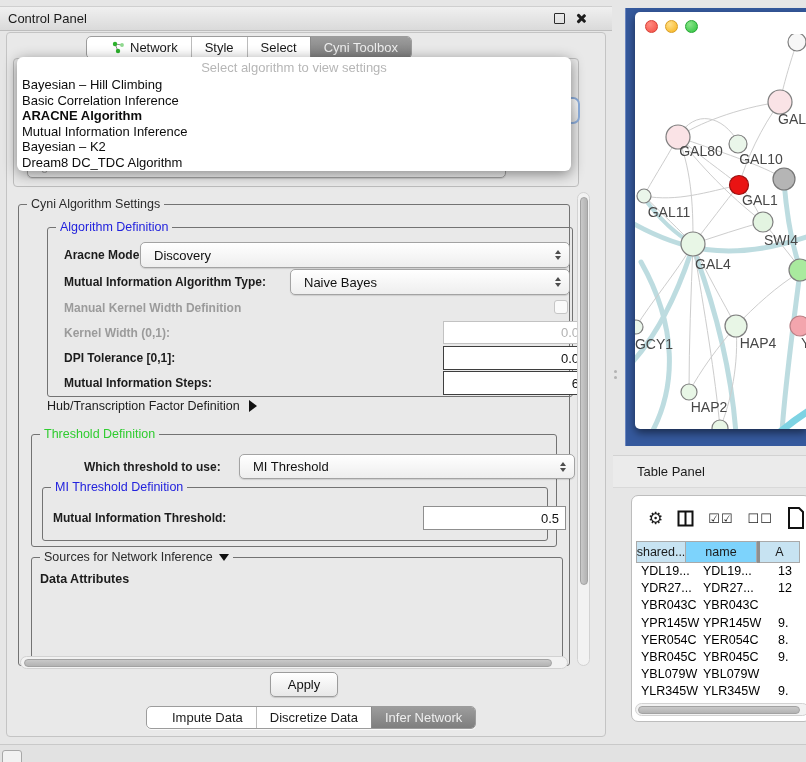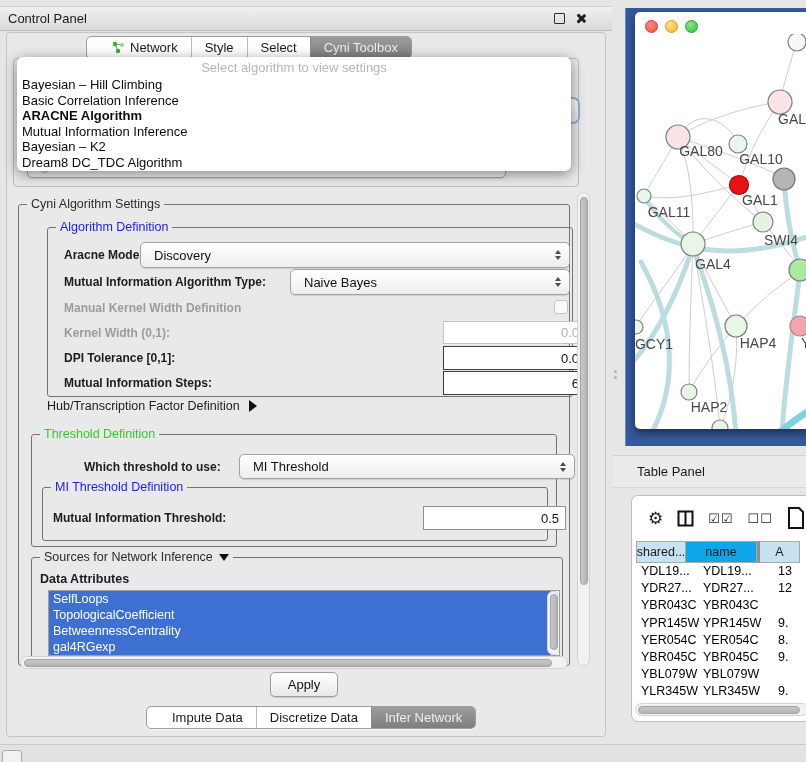"name" .hc { background: #0ea5e9 -> #7dd3fc }
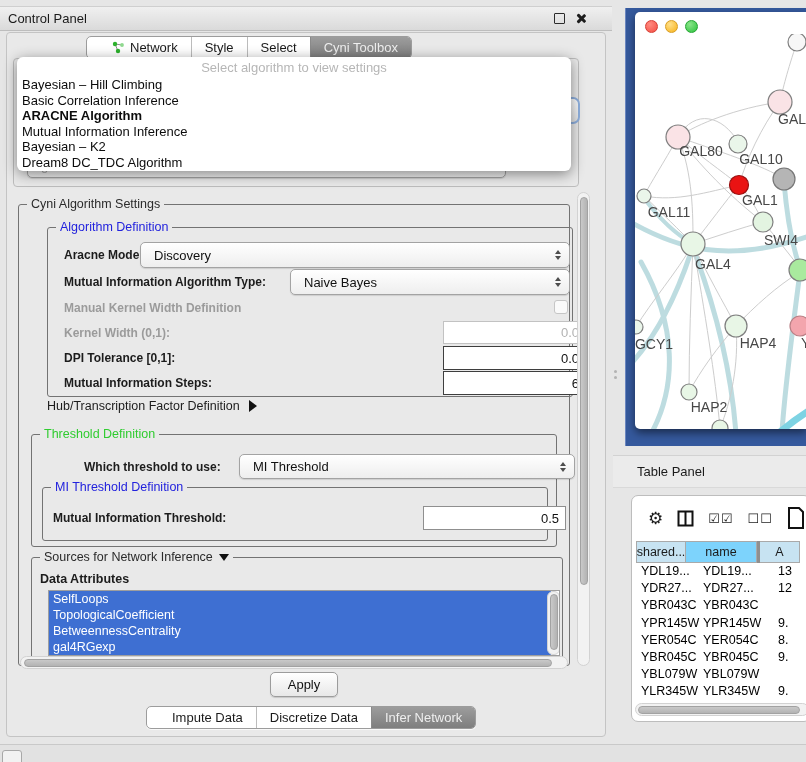"SelfLoops" div.abs { html: <div> <div>SelfLoops</div> <div>TopologicalCoefficient</div> <div>BetweennessCentrality</div> <div>gal4RGexp</div> <div> <div></div> </div> </div> -> none }
